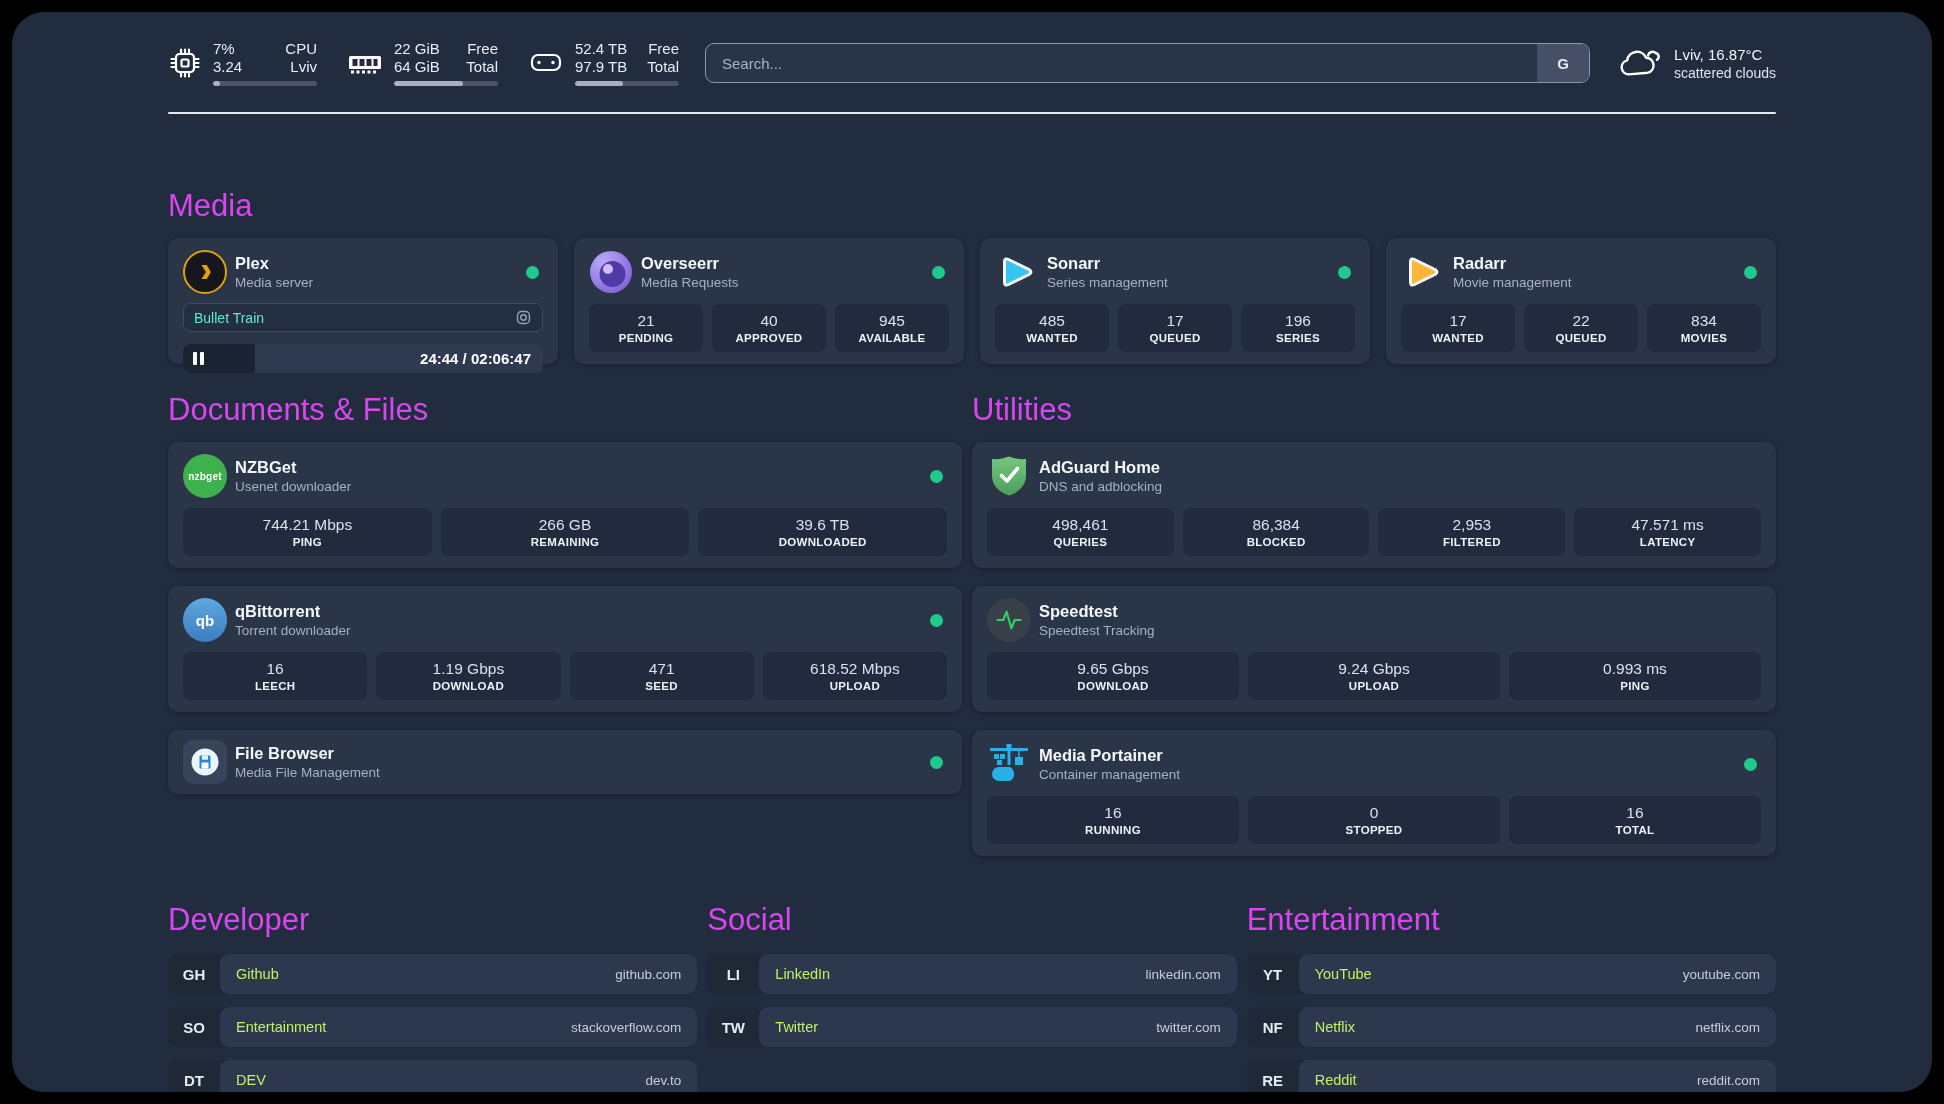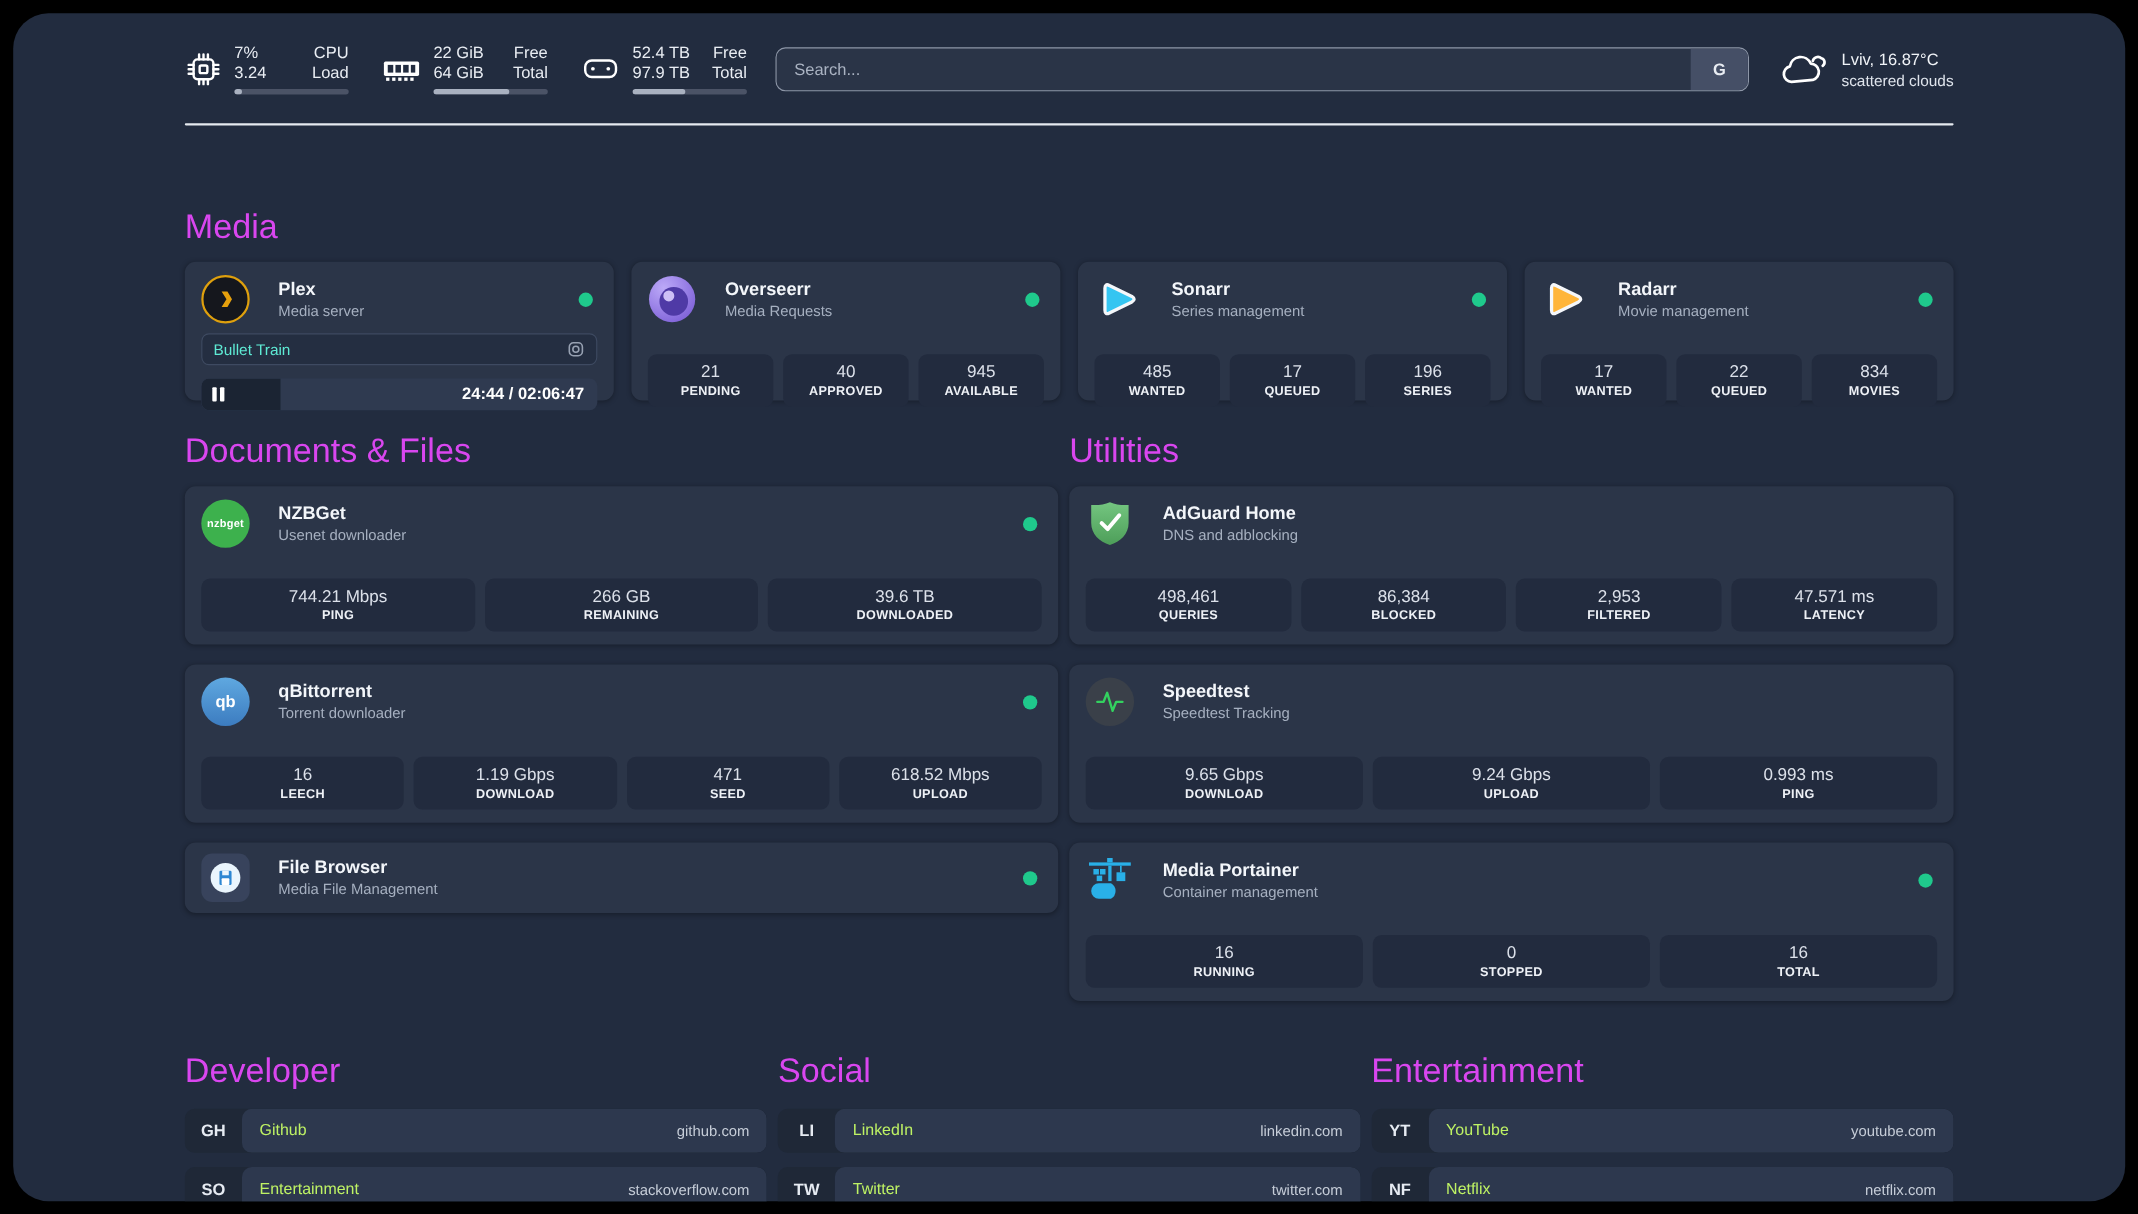"Load" div { text: Load -> Lviv }
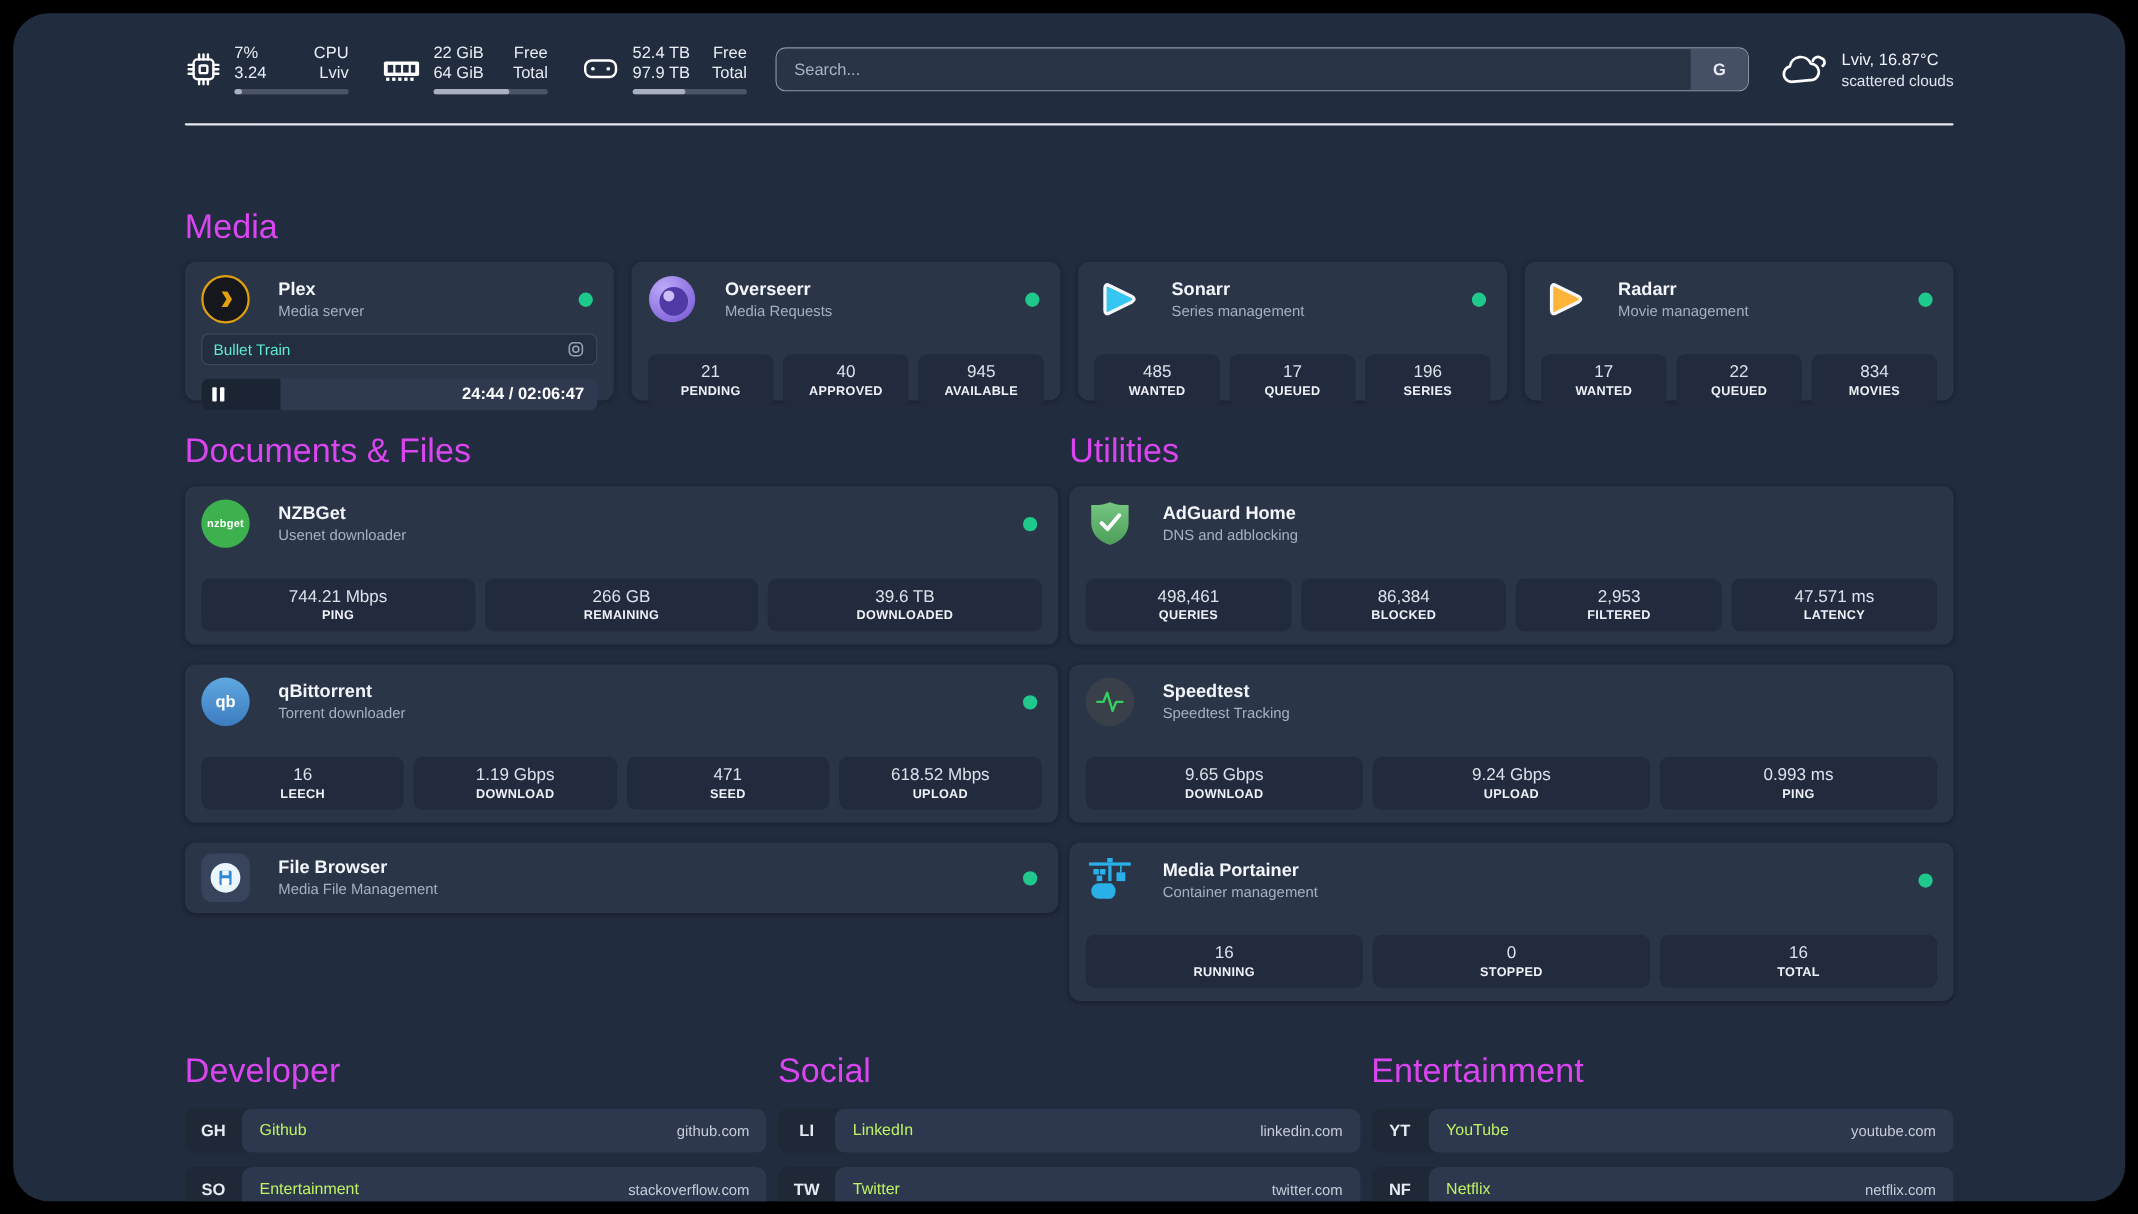"Plex" .card-head { gap: 26px -> 8px }
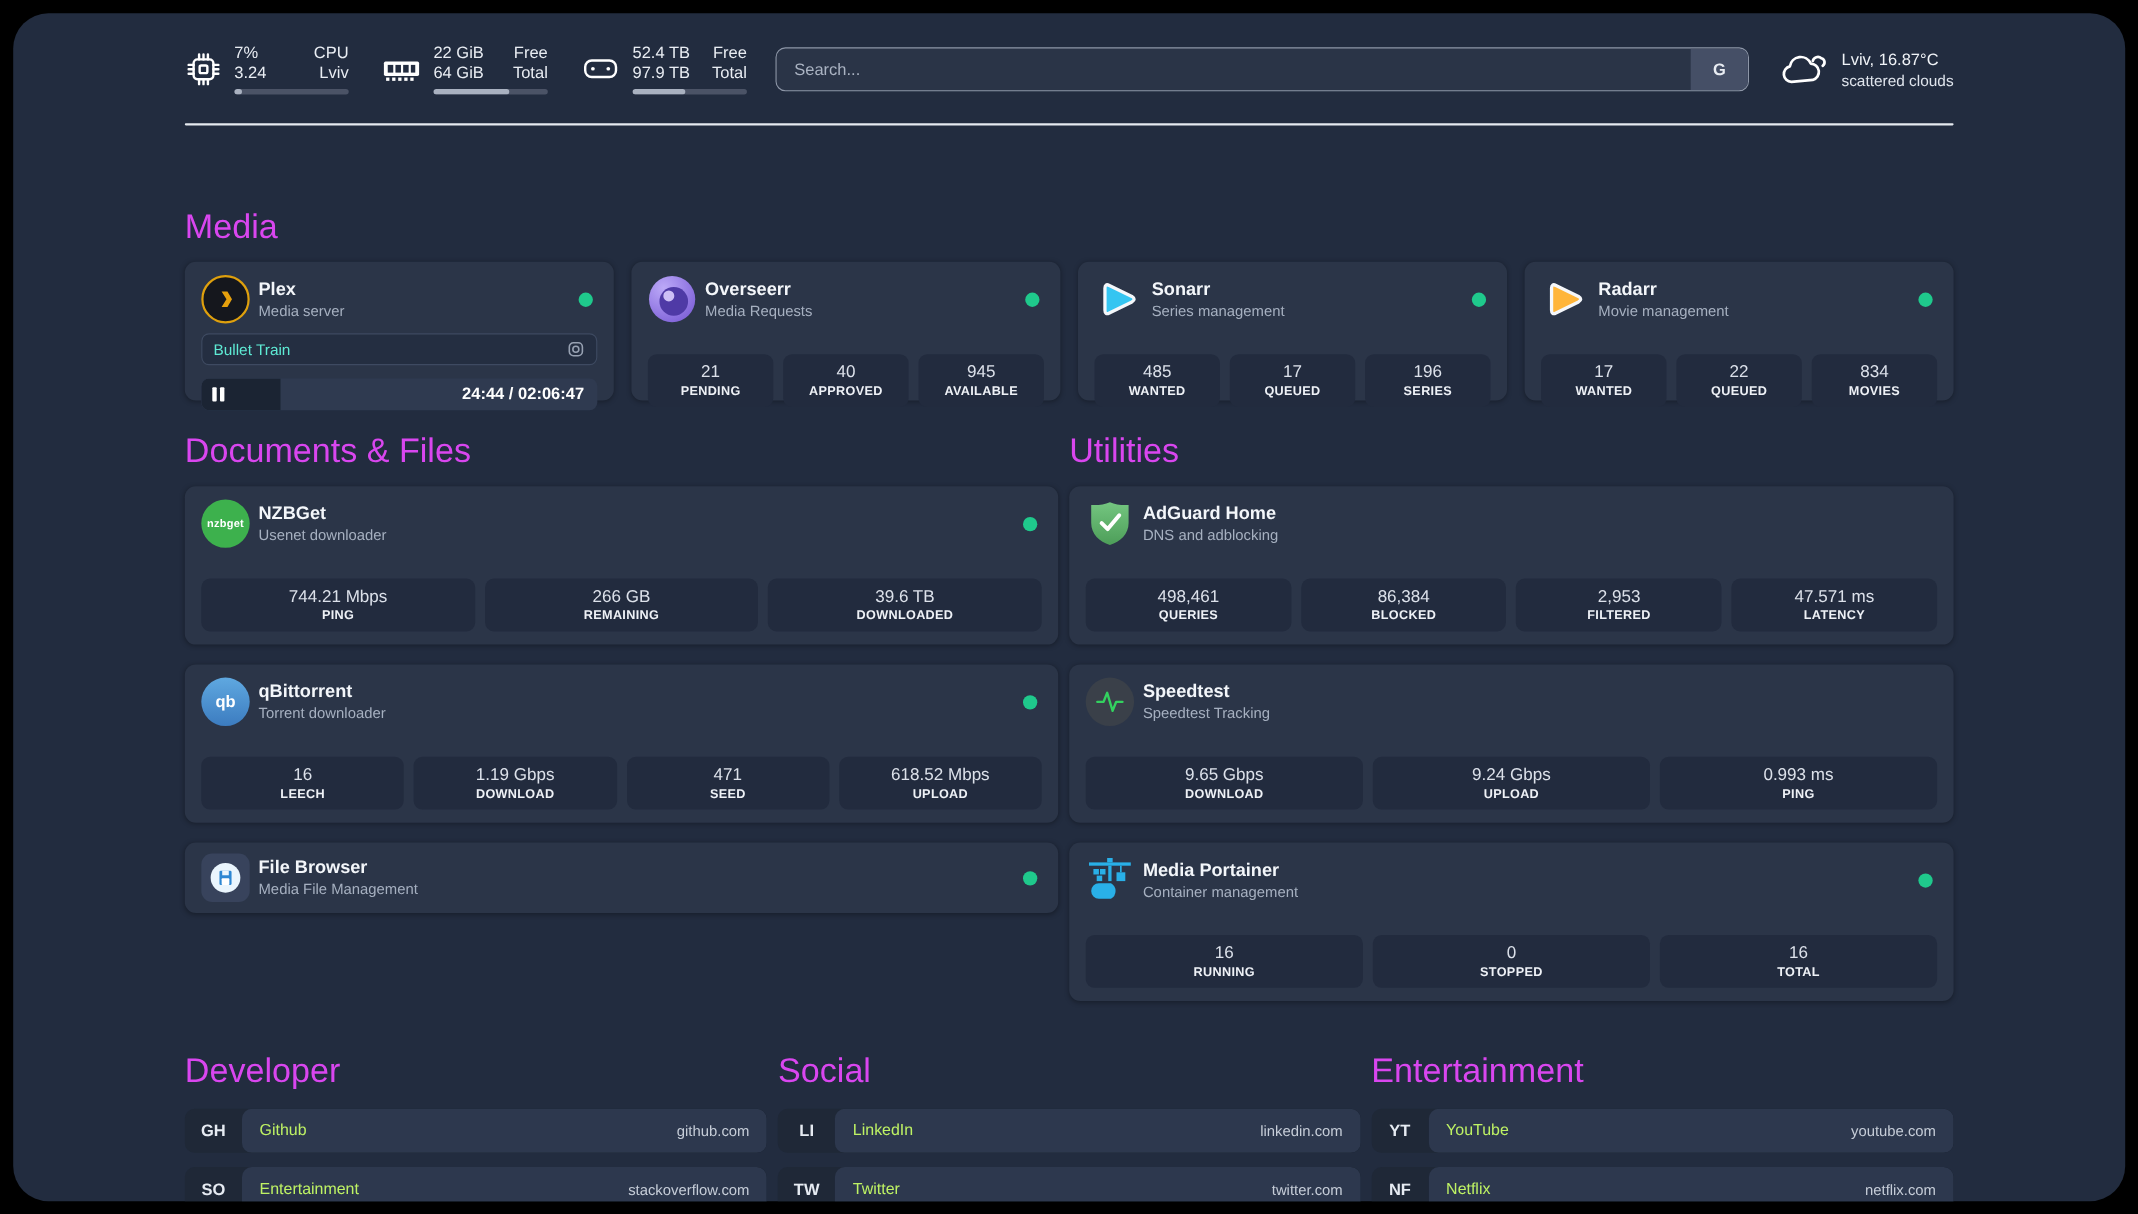"21" .stats-row { margin-top: 28px -> 10px }
